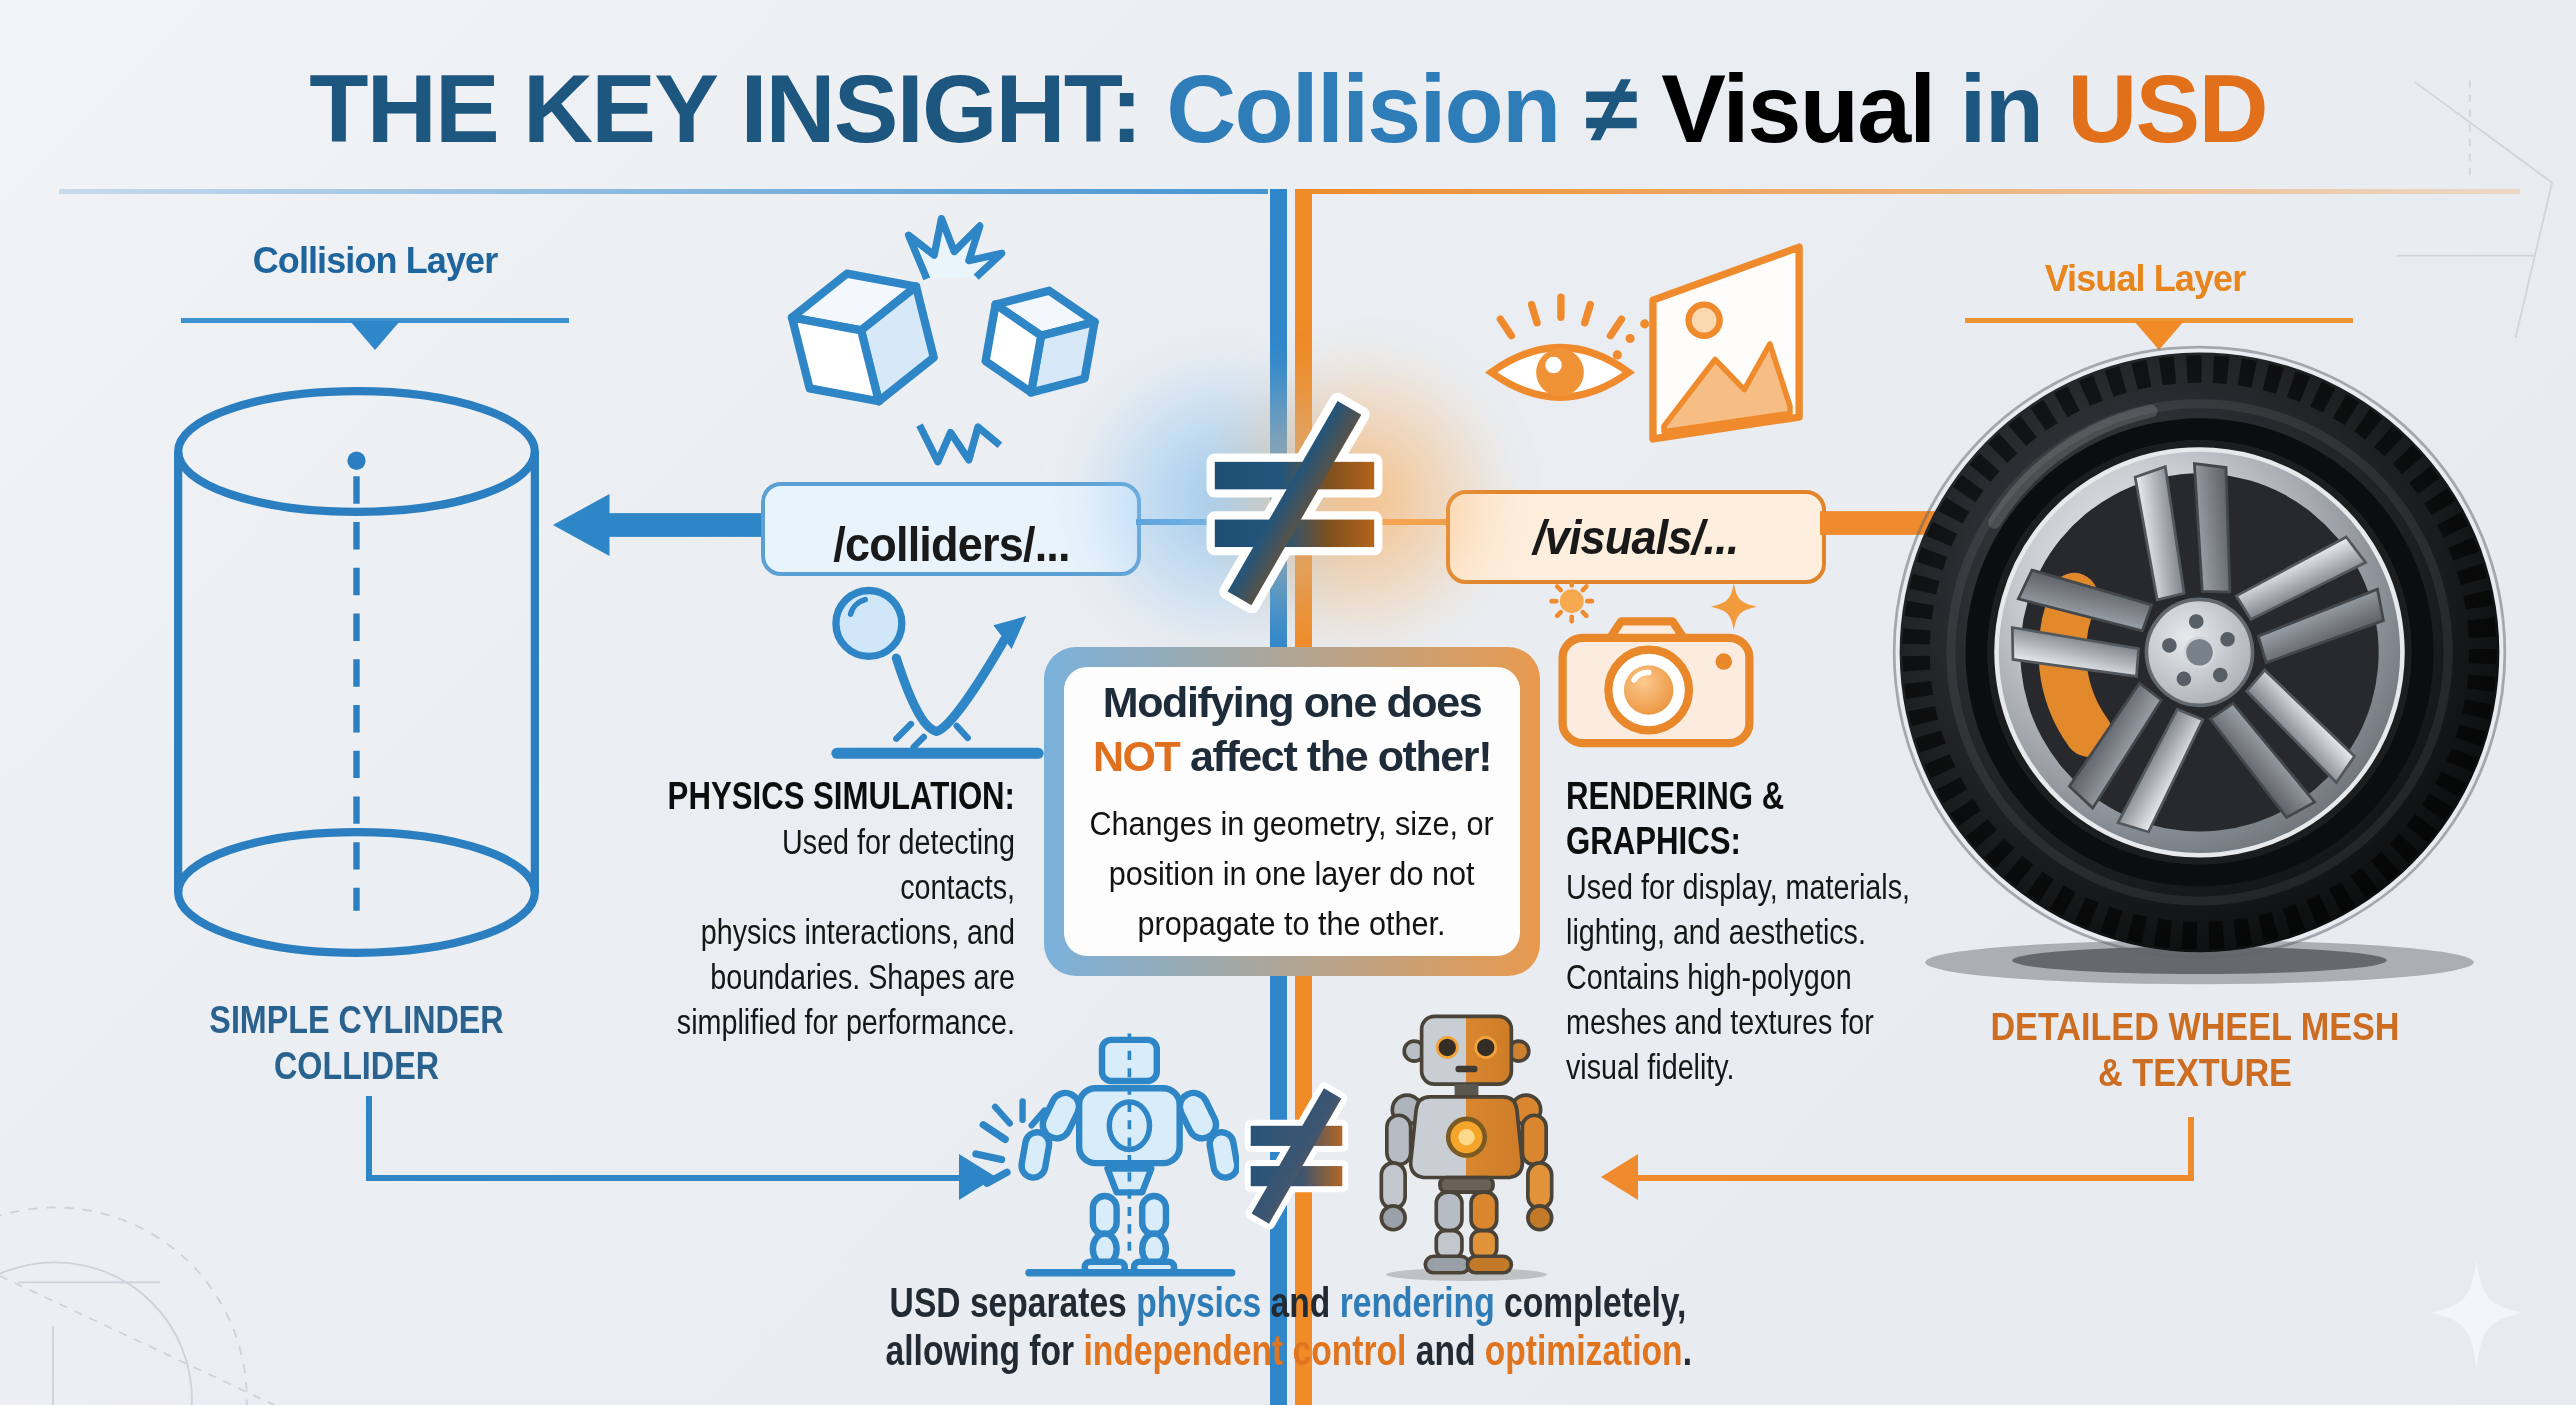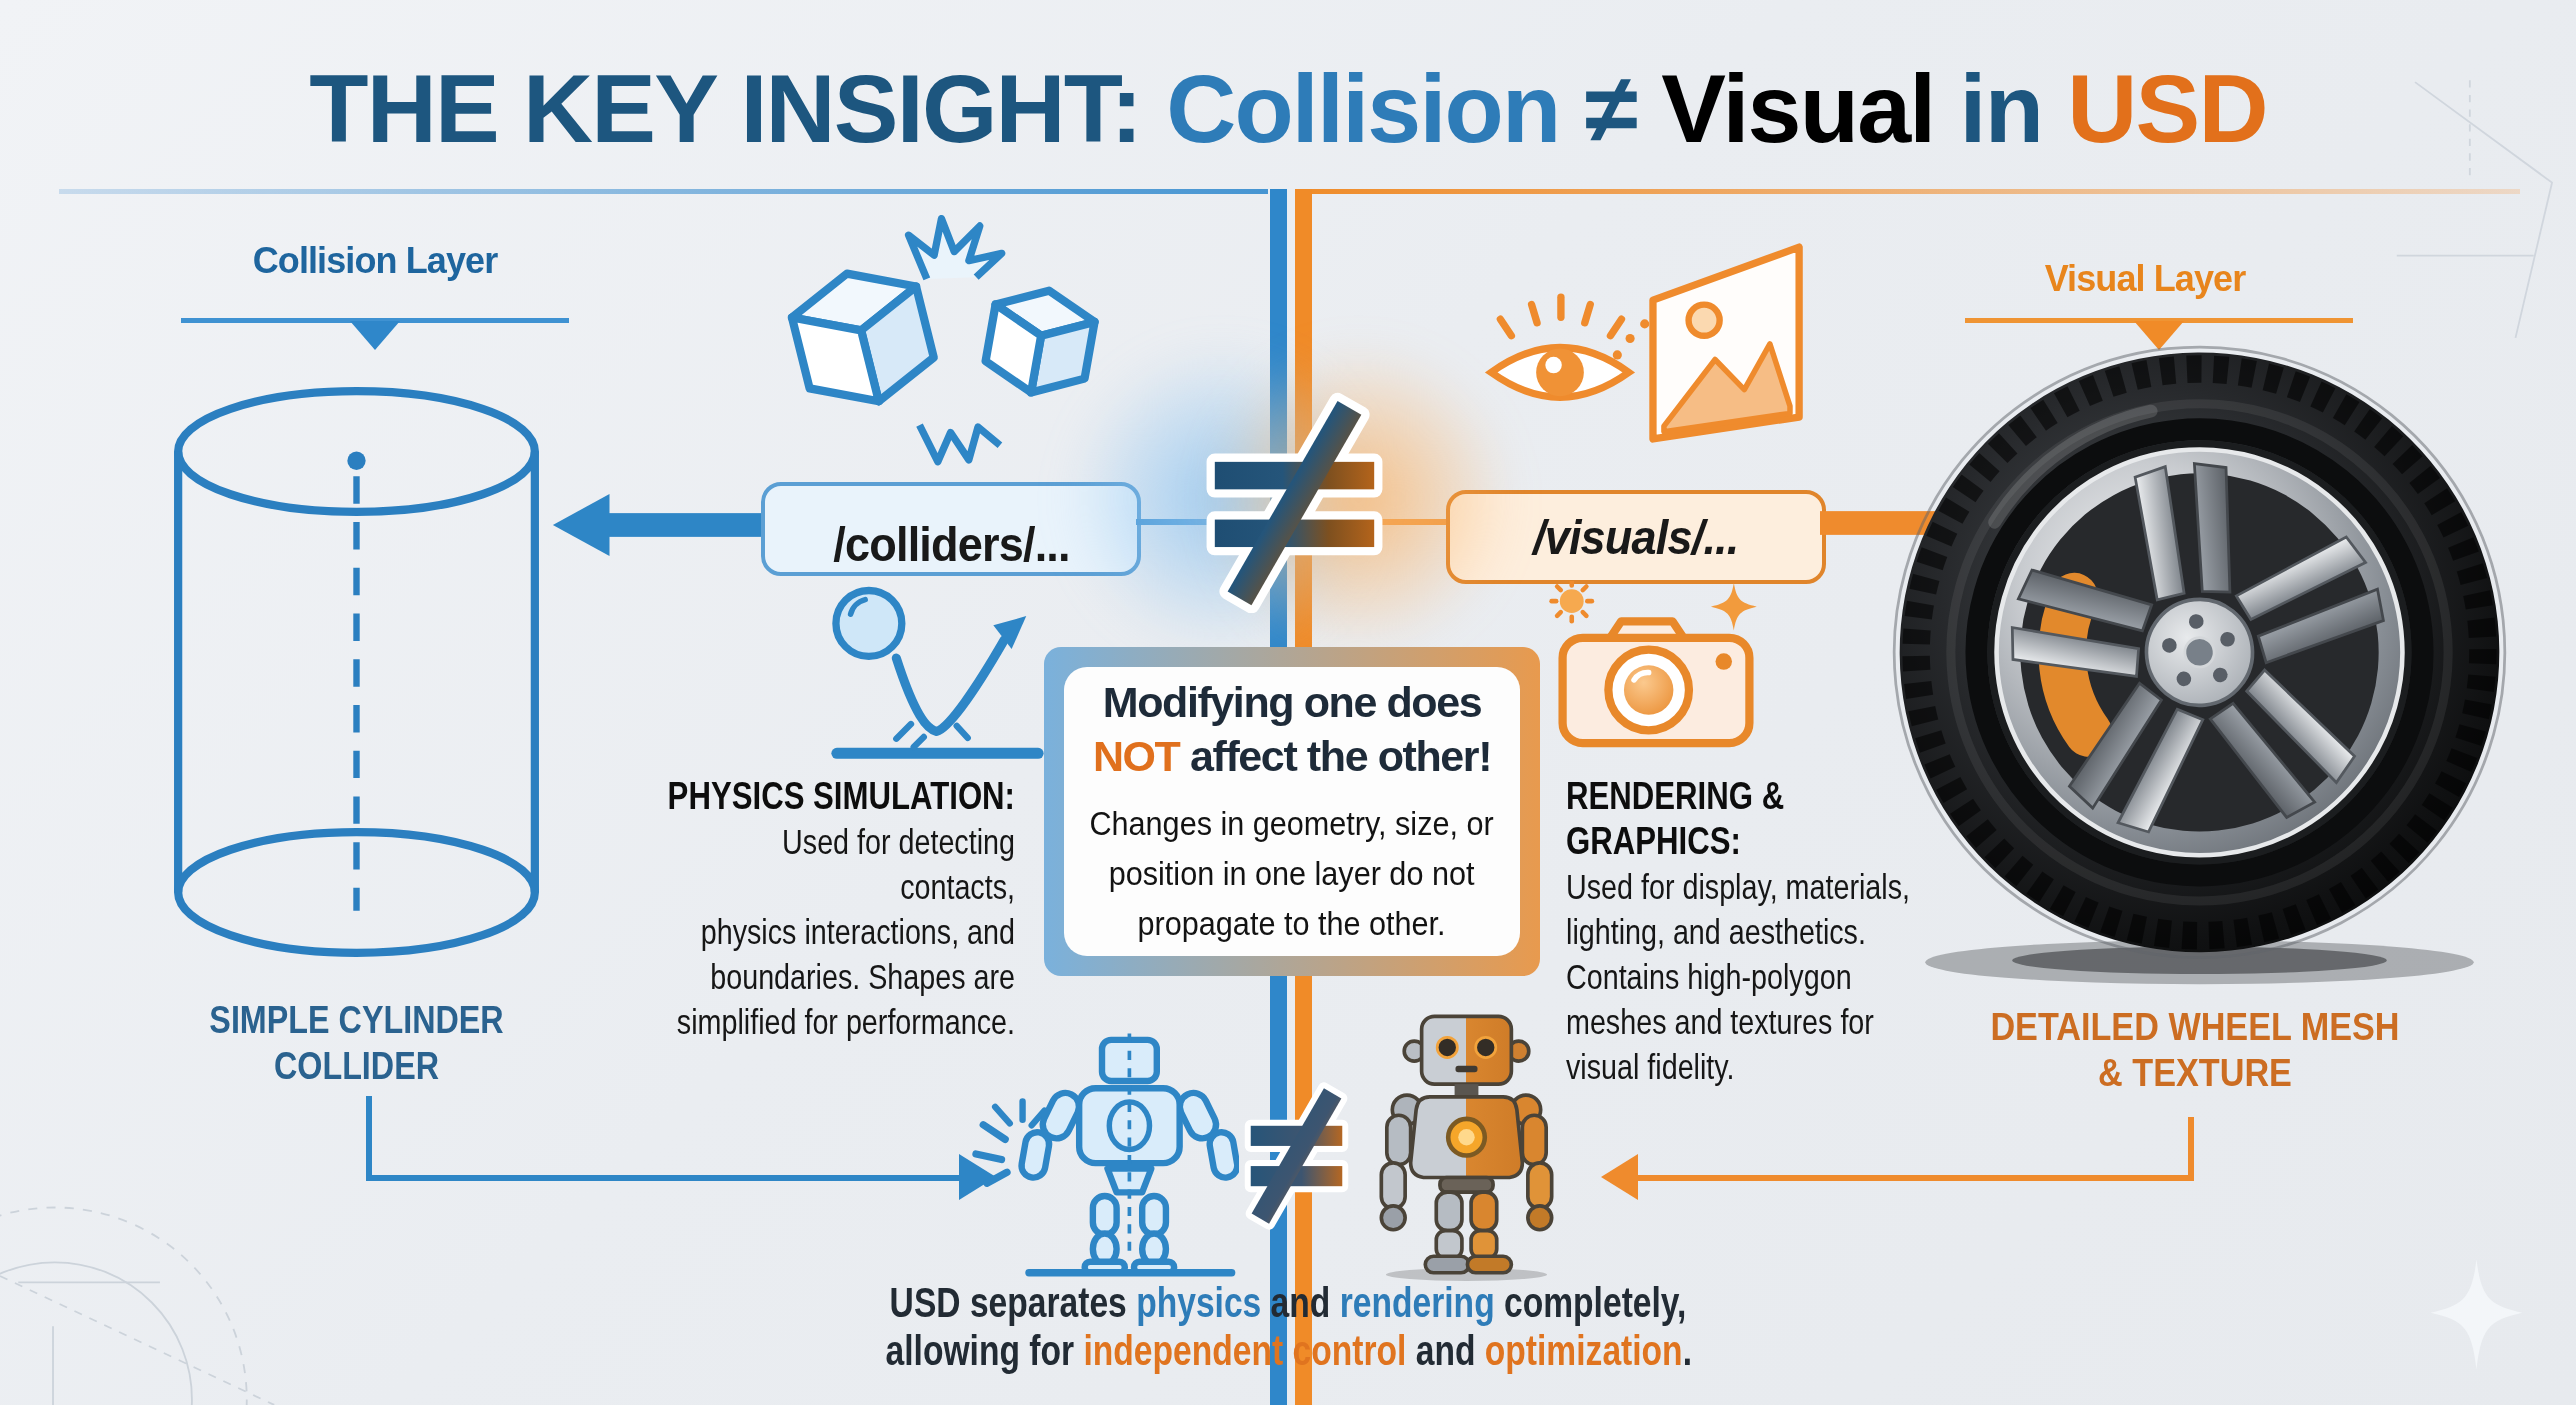"Modifying one does" .callout { border-radius: 17px -> 32px }
